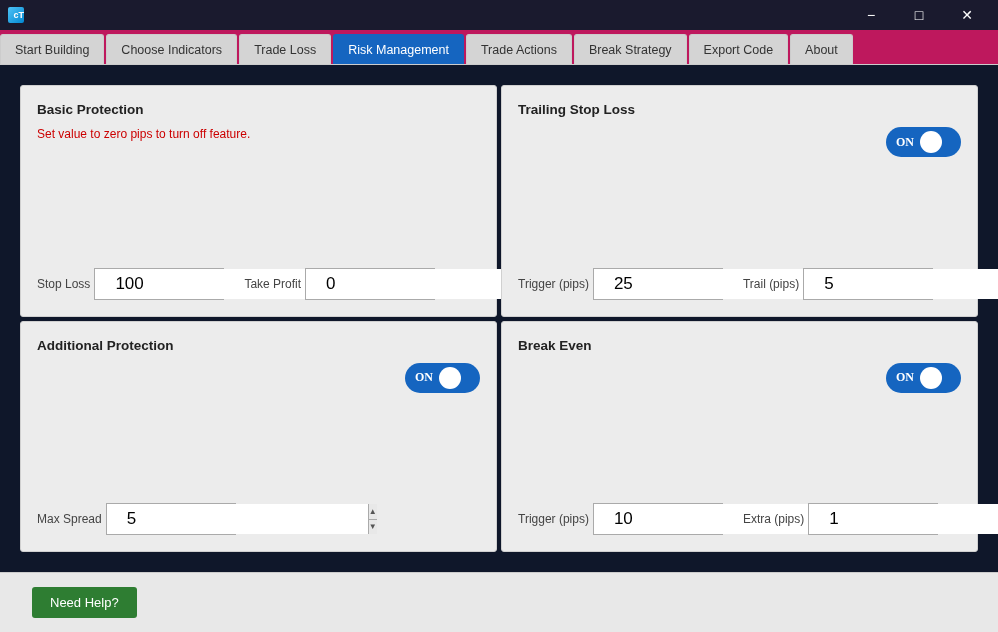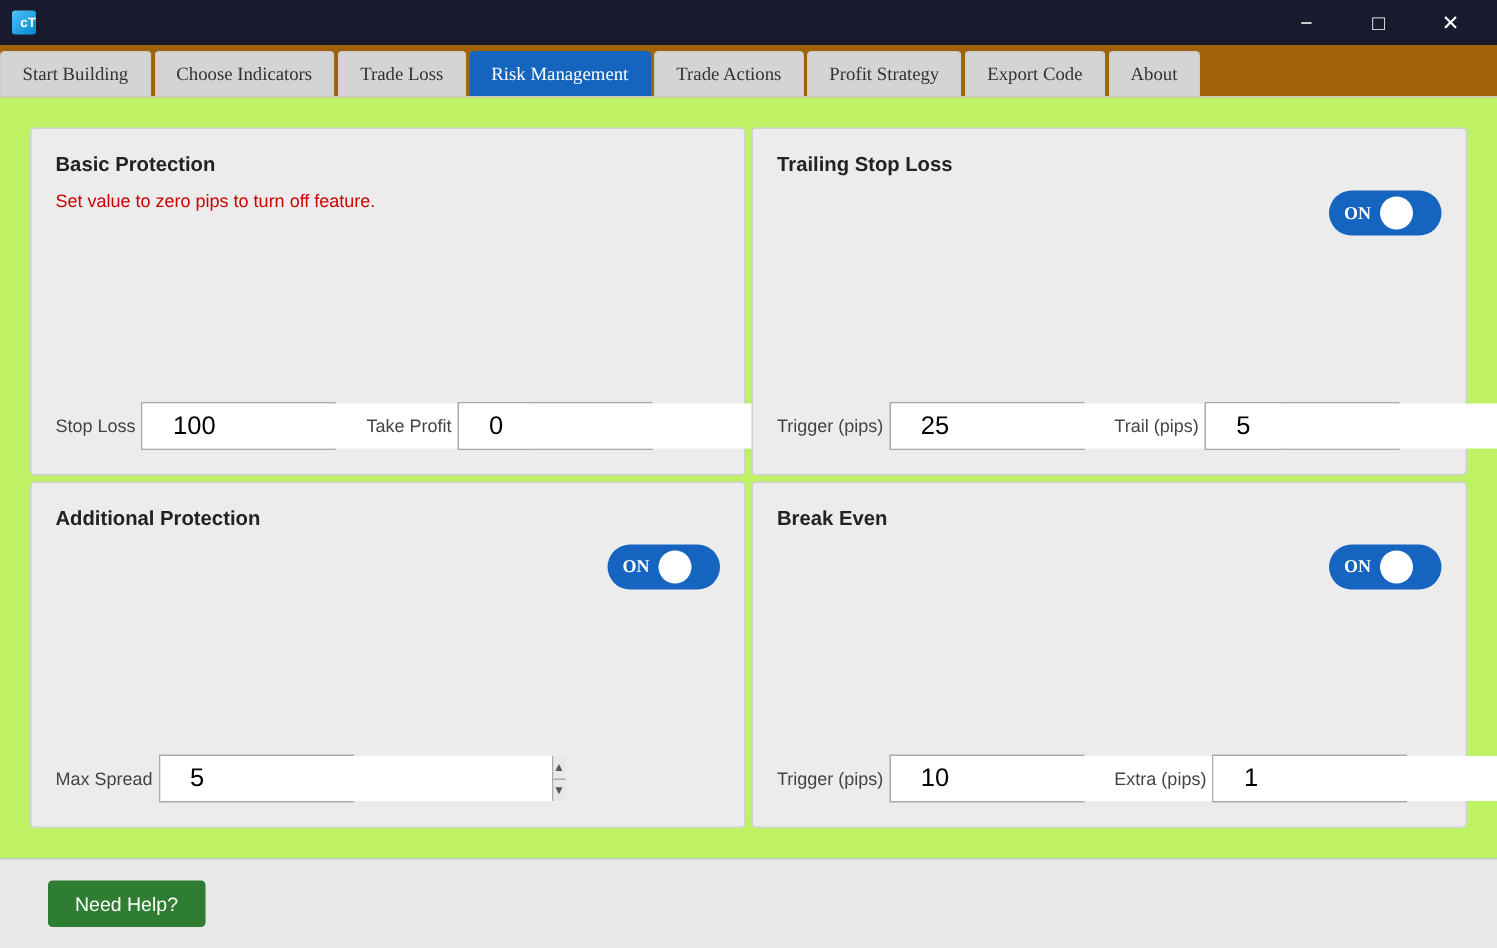"Start Building" .tab-bar { background: #a16207 -> #be185d; font-family: Liberation Serif, serif -> none }
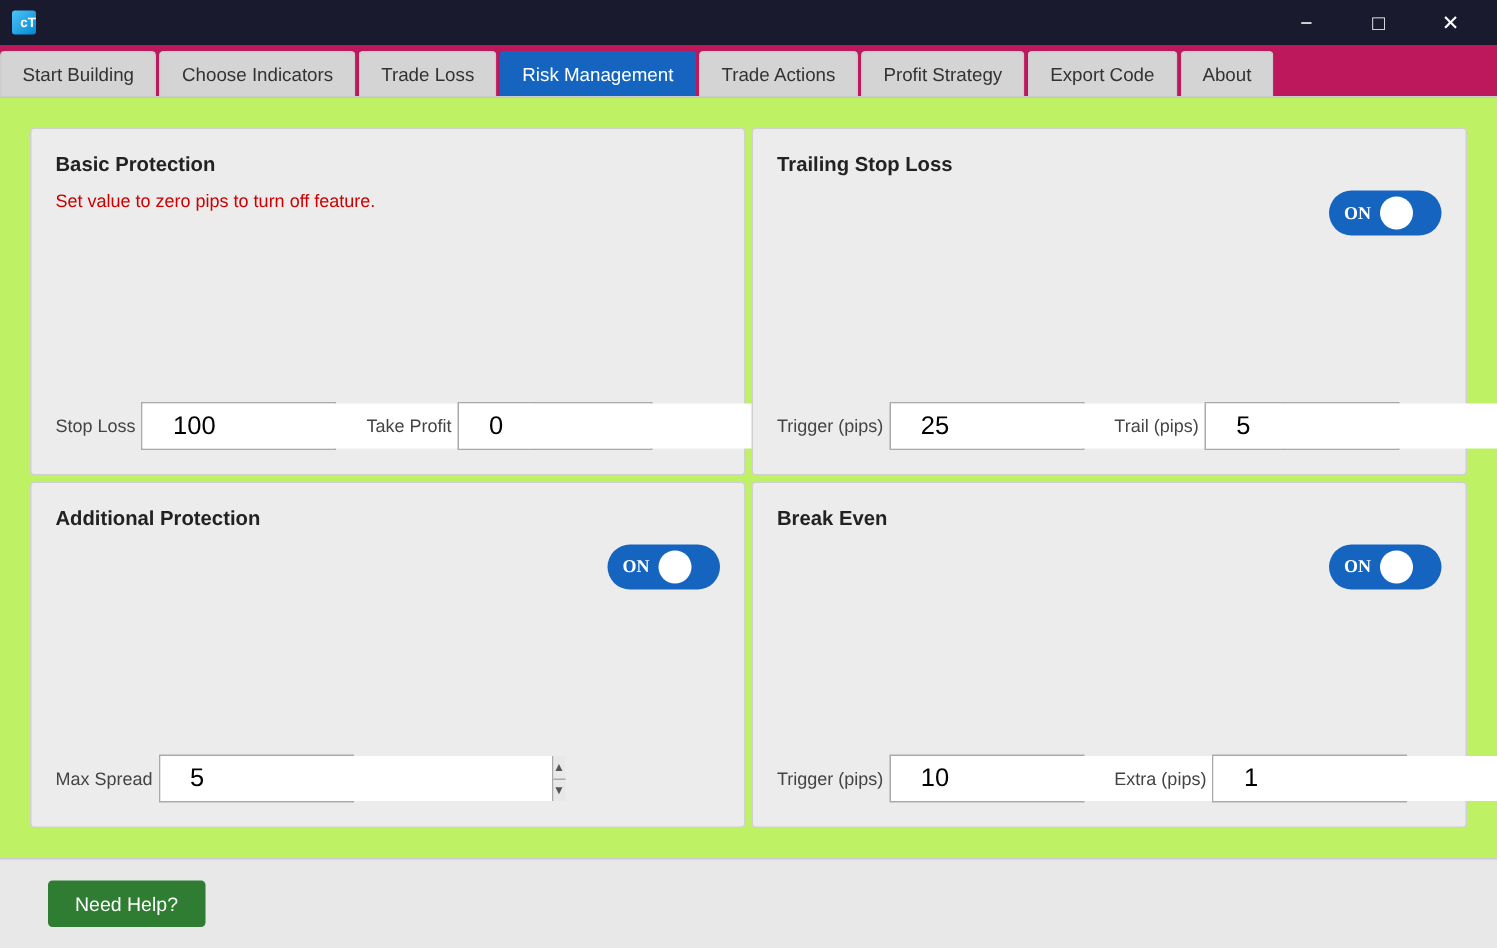"Profit Strategy" div.tab { text: Profit -> Break }
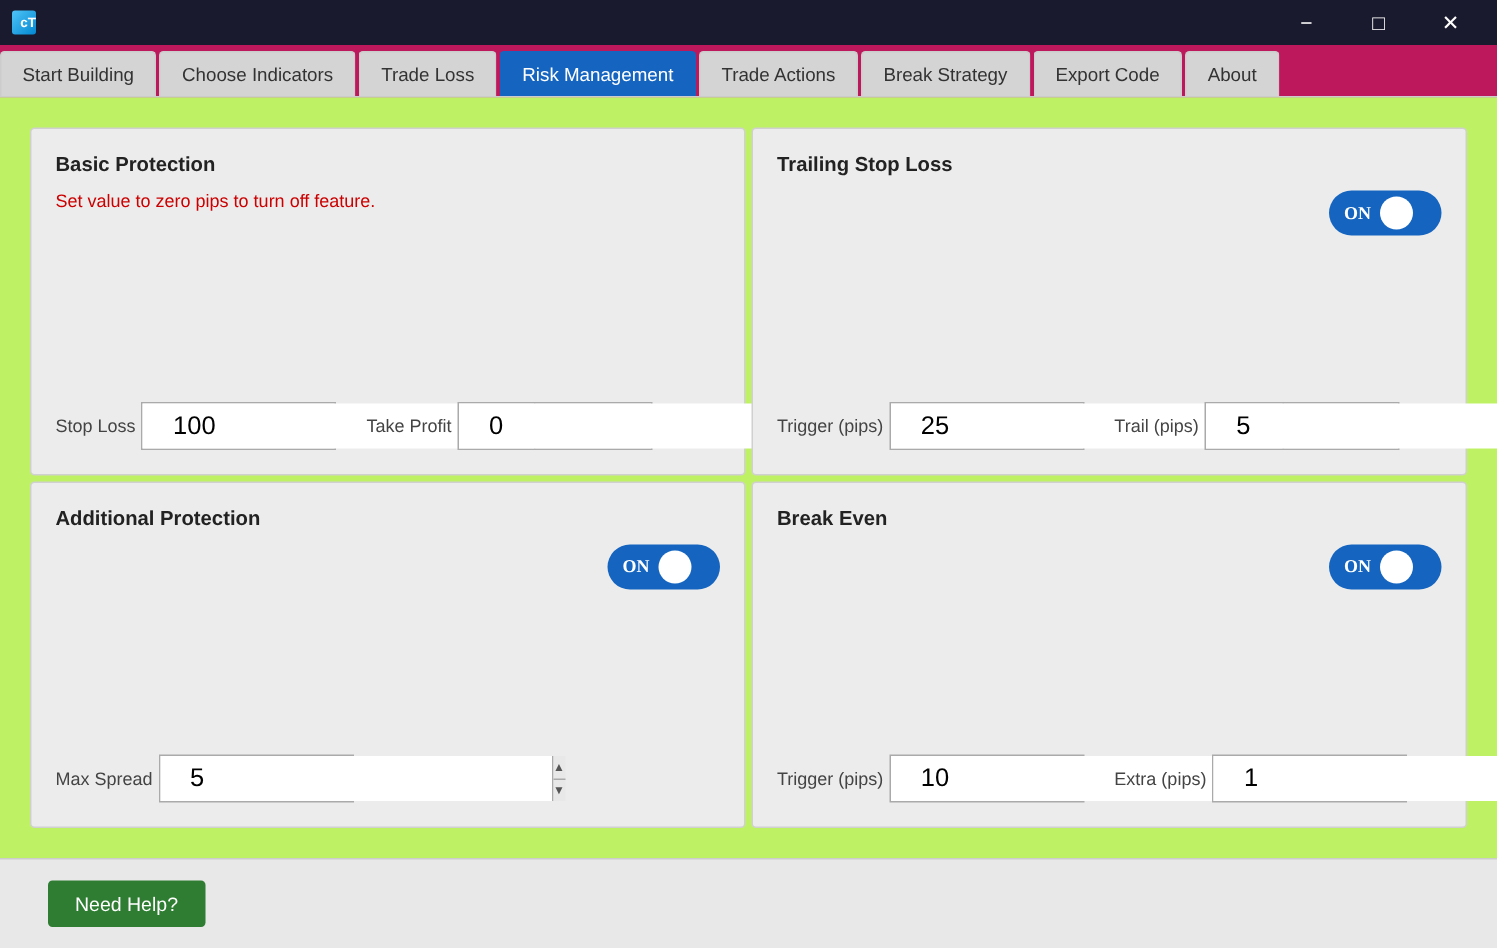"Basic Protection" .main-content { background: #bef264 -> #0f172a }
